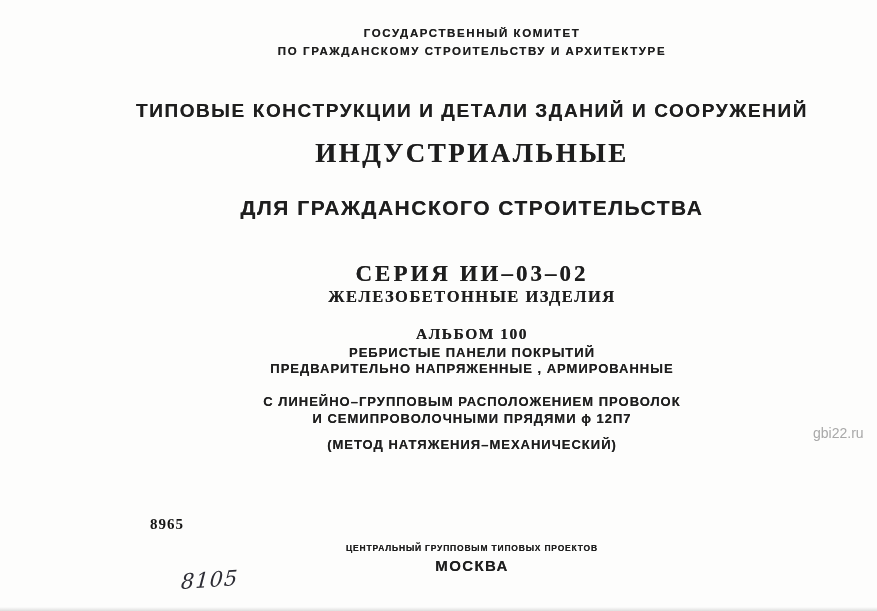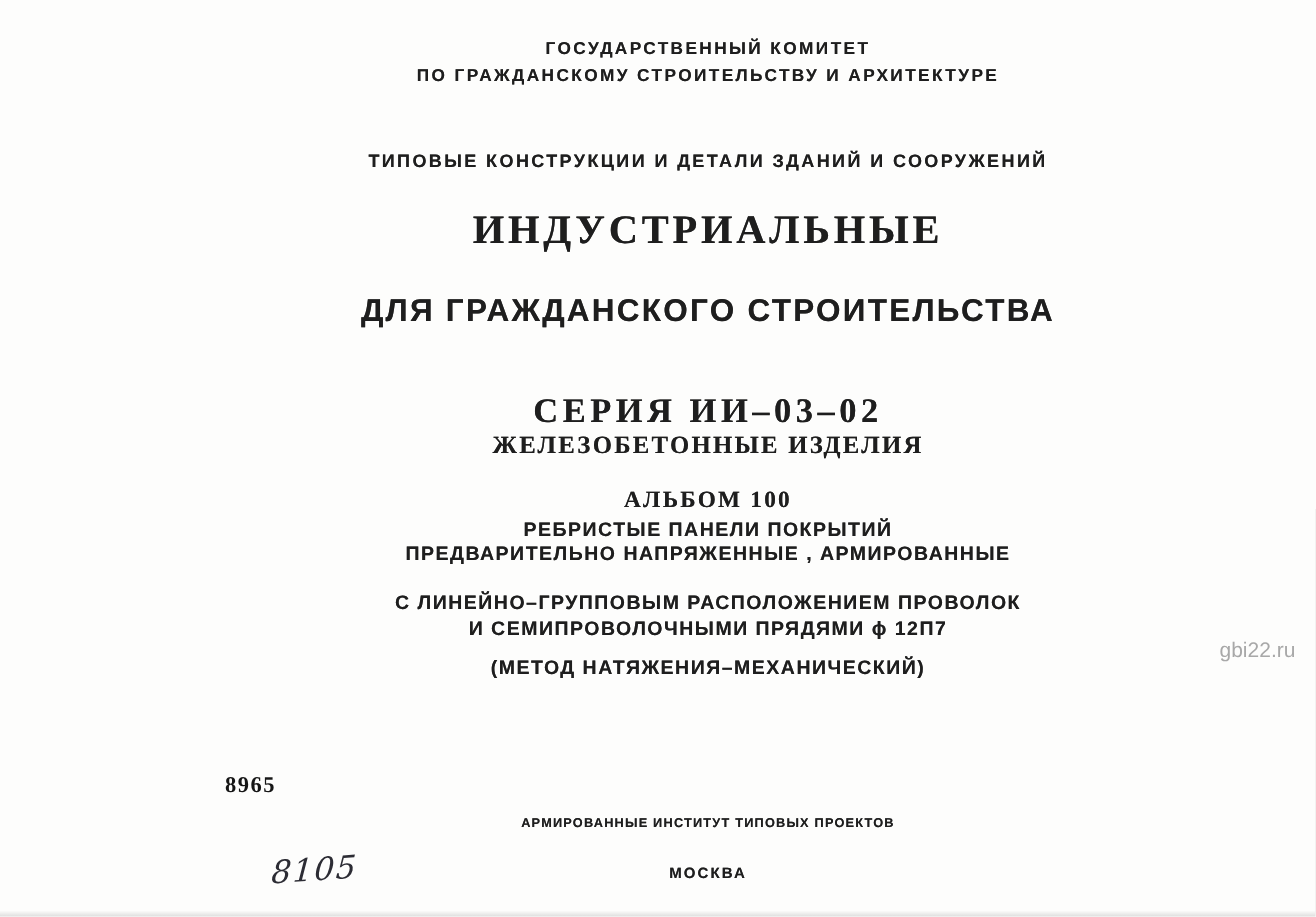"ТИПОВЫЕ КОНСТРУКЦИИ И ДЕТАЛИ ЗДАНИЙ" .banner { font-size: 12px -> 19px }
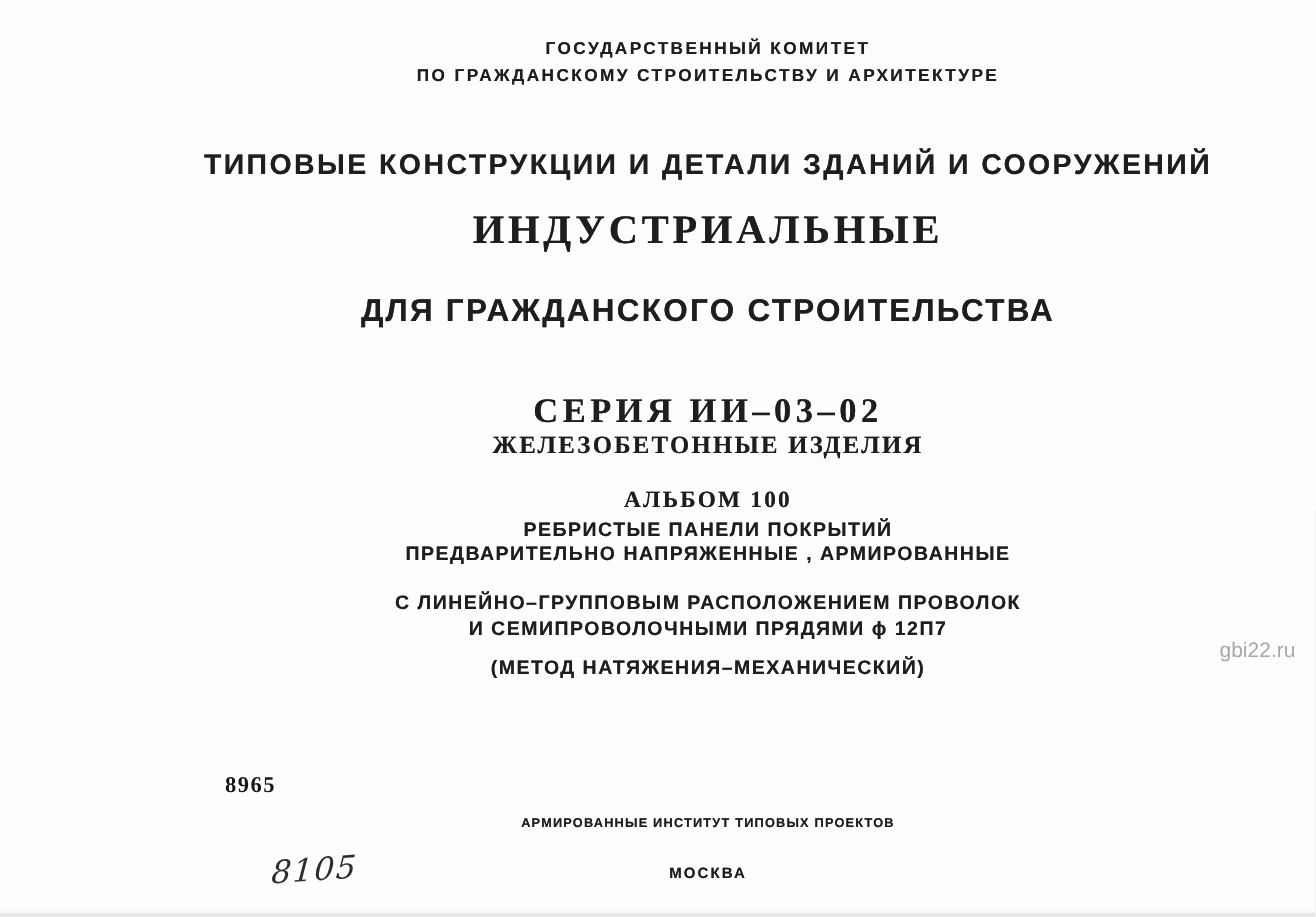"АРМИРОВАННЫЕ ИНСТИТУТ ТИПОВЫХ ПРОЕКТОВ" div.cline { text: АРМИРОВАННЫЕ ИНСТИТУТ -> ЦЕНТРАЛЬНЫЙ ГРУППОВЫМ }
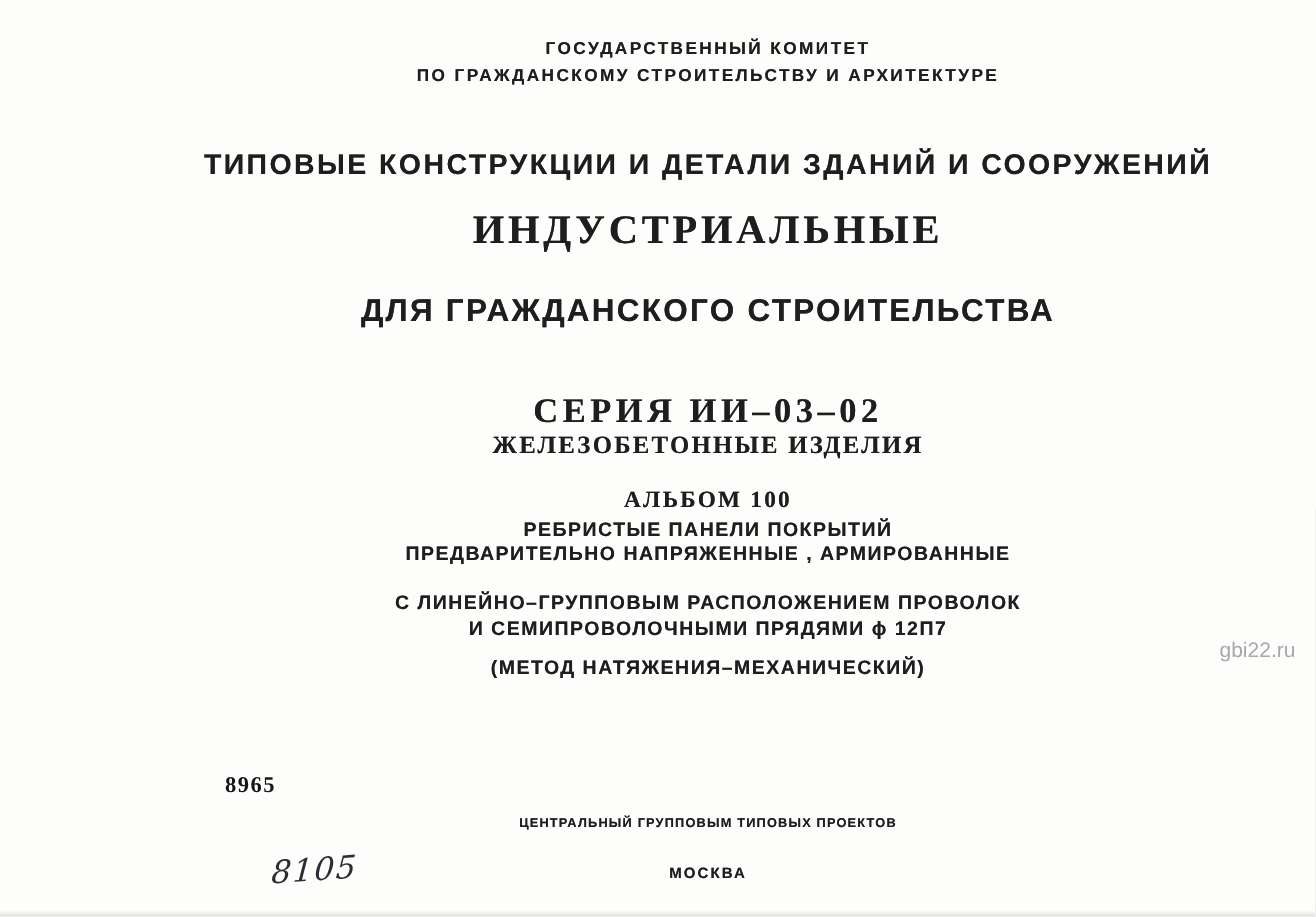"МОСКВА" .city { font-size: 10px -> 15px; top: 577px -> 557px }
